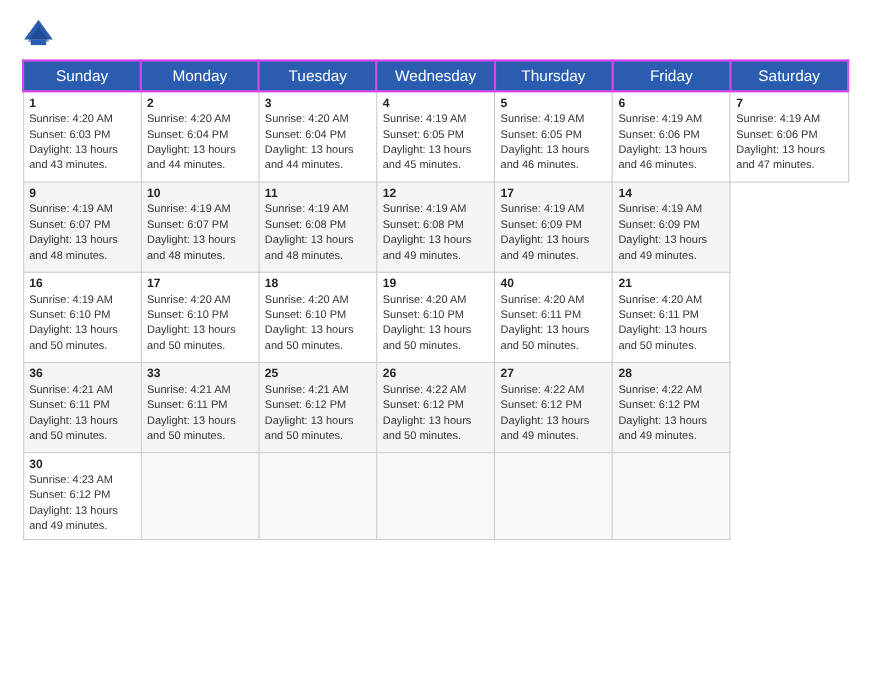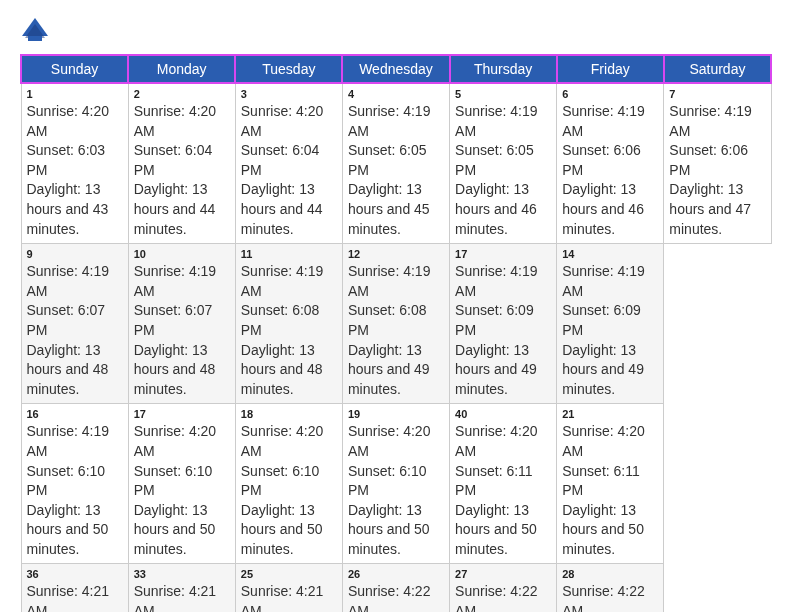"Sunrise: 4:20 AM" .day-info { font-size: 14px -> 10px }
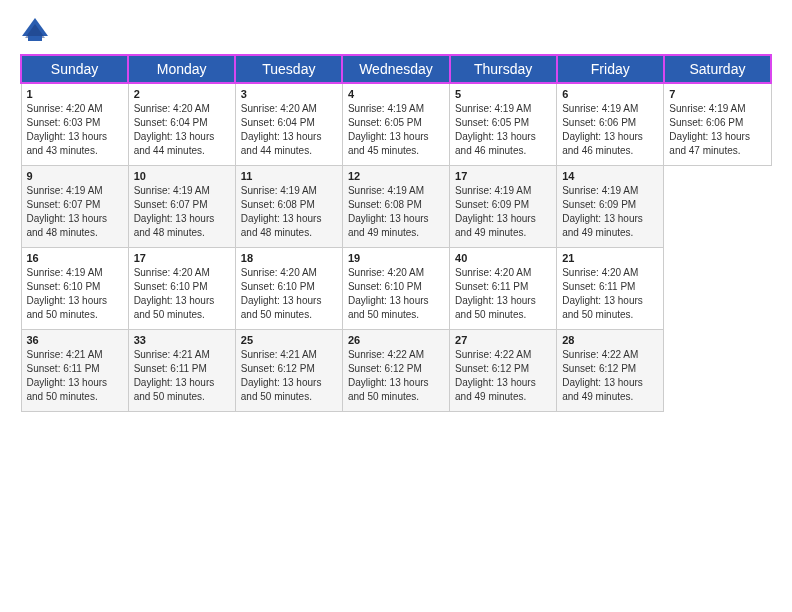"30" tr.last-row { html: none -> <tr> <td> <span>30</span> <div>Sunrise: 4:23 AM<br>Sunset: 6:12 PM<br>Daylight: 13 hours and 49 minutes.</div> </td> <td></td> <td></td> <td></td> <td></td> <td></td> </tr> }
